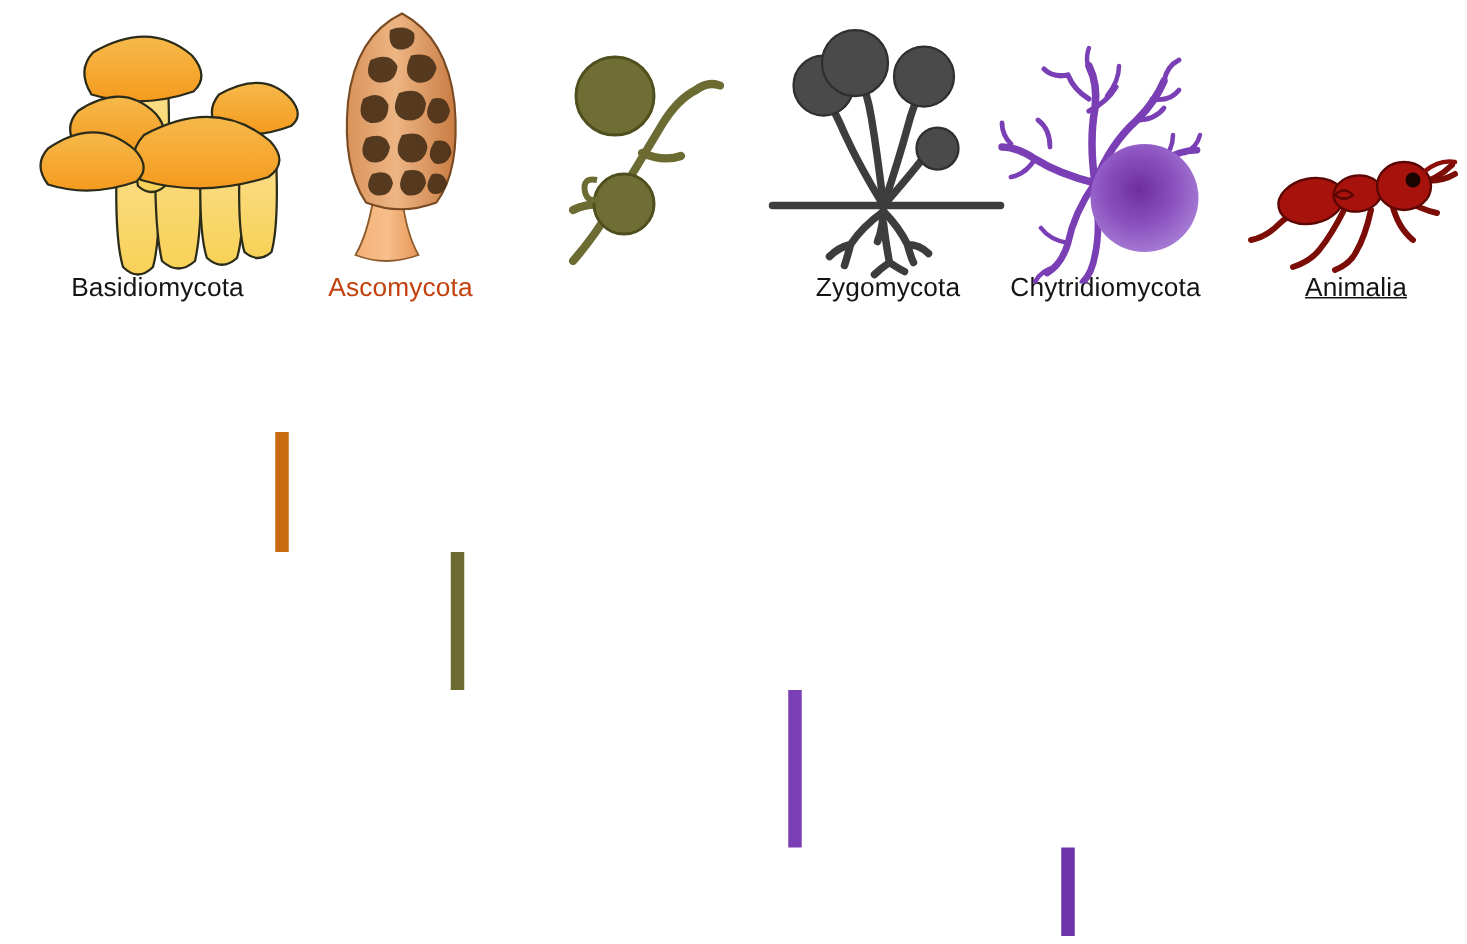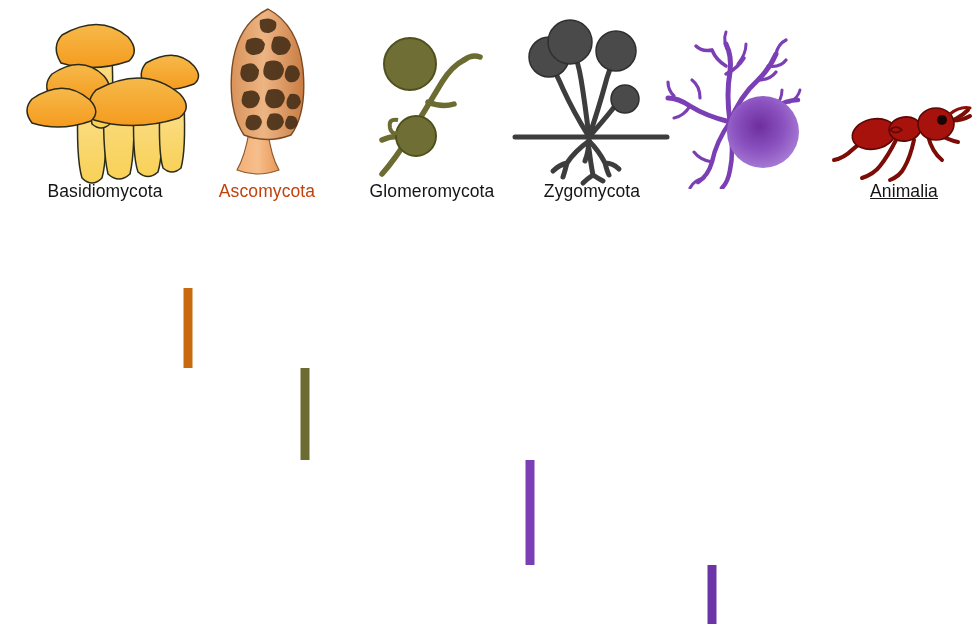"Glomeromycota" div.taxon-label { html: <div>Glomeromycota</div> -> none }
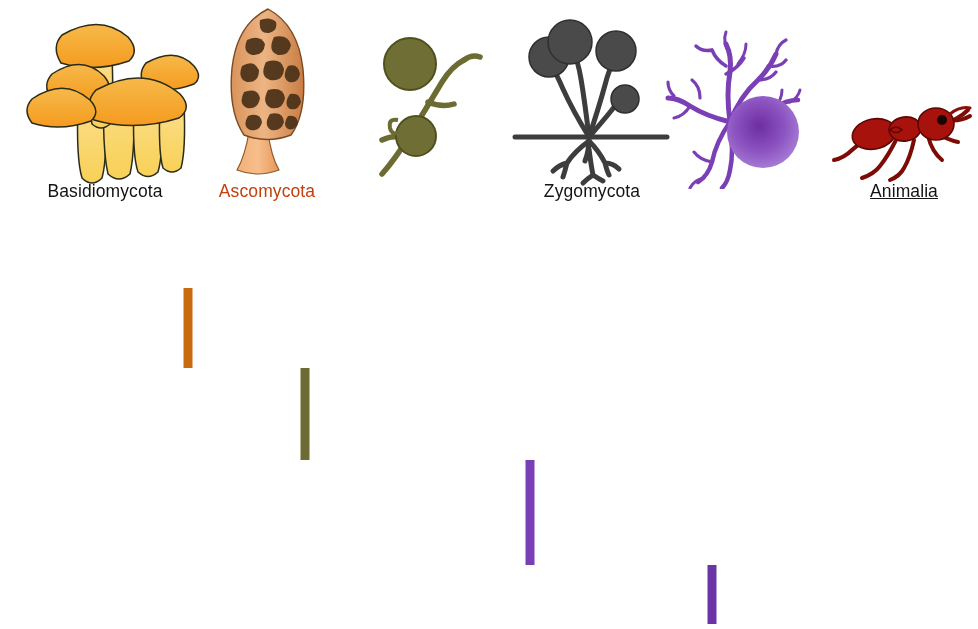"Chytridiomycota" div.taxon-label { html: none -> <div>Chytridiomycota</div> }
